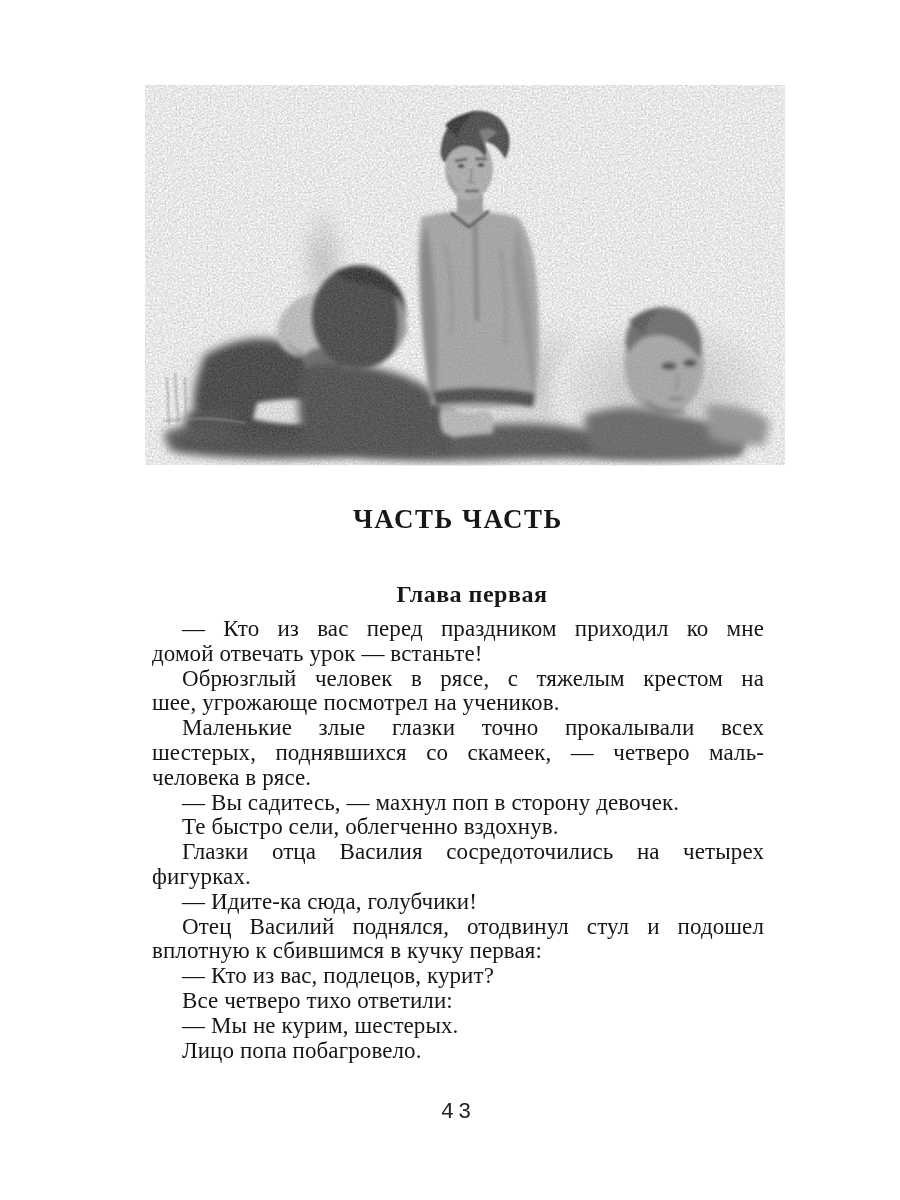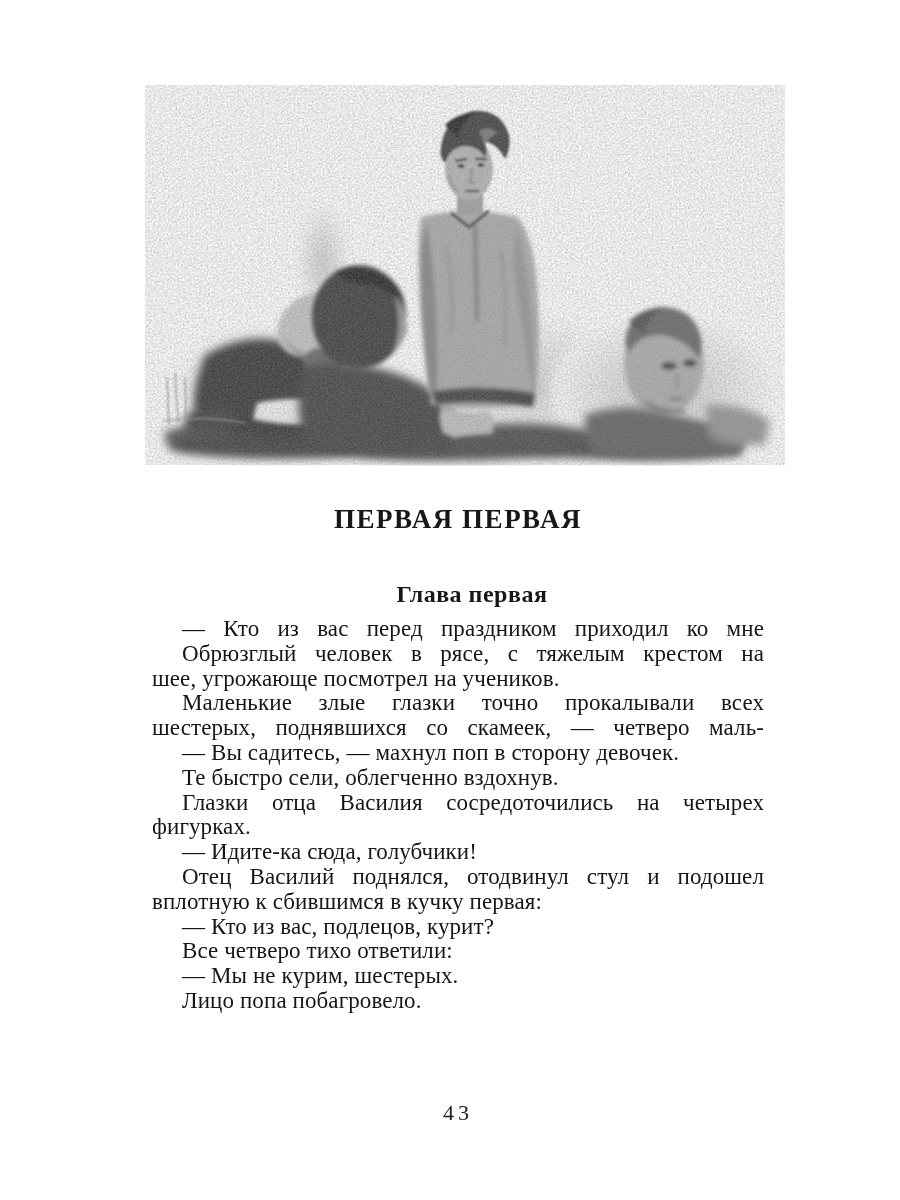"ПЕРВАЯ ПЕРВАЯ" h1.part-title { text: ПЕРВАЯ ПЕРВАЯ -> ЧАСТЬ ЧАСТЬ }
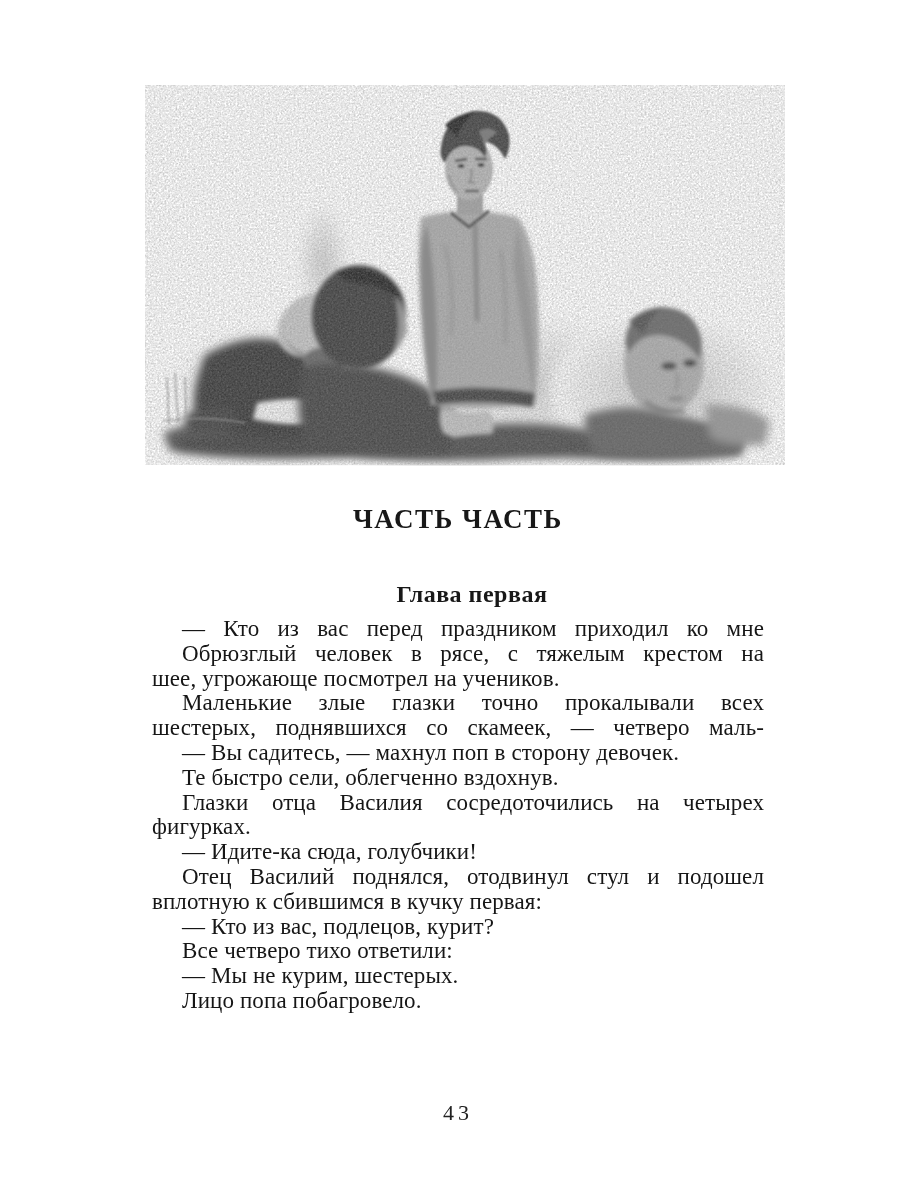"домой отвечать урок — встаньте!" div.line { html: none -> <div>домой отвечать урок — встаньте!</div> }
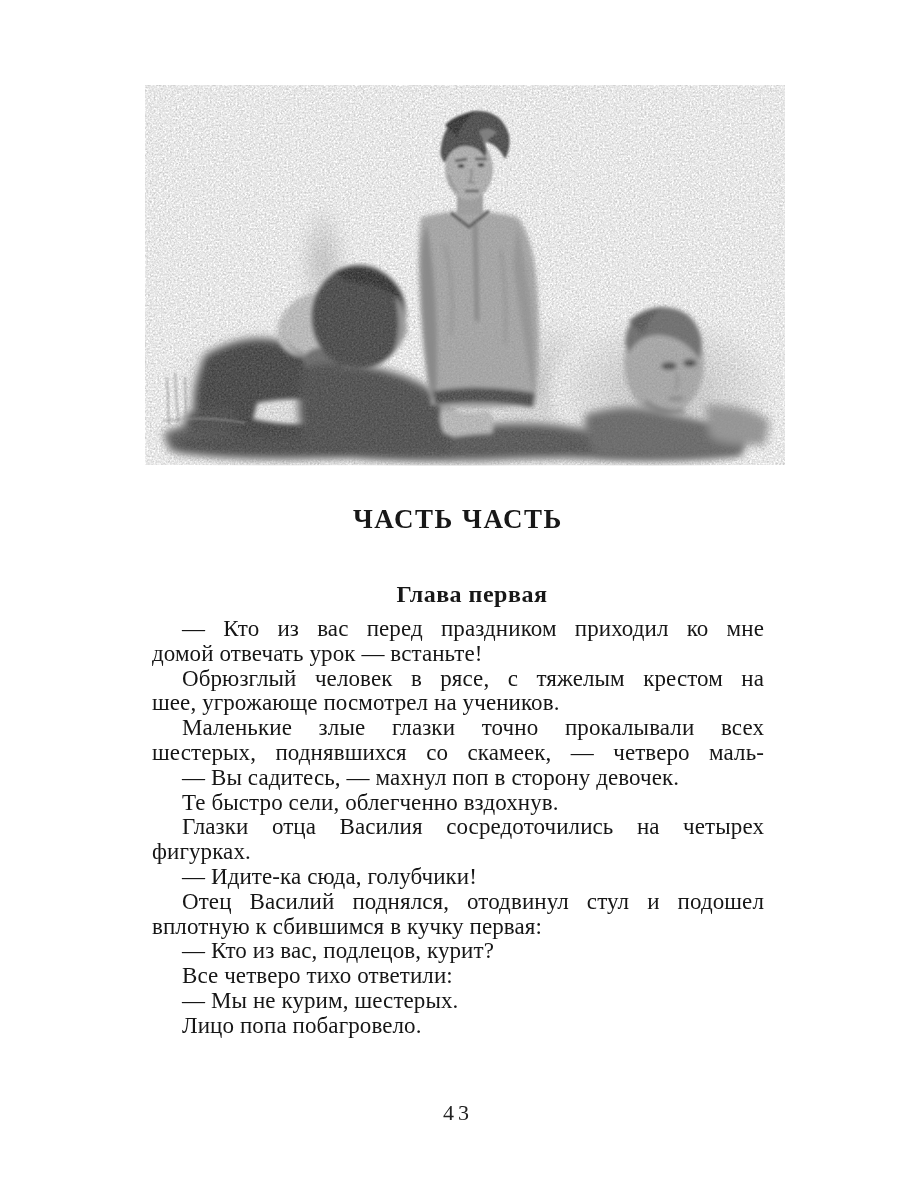"человека в рясе." div.line { html: none -> <div>человека в рясе.</div> }
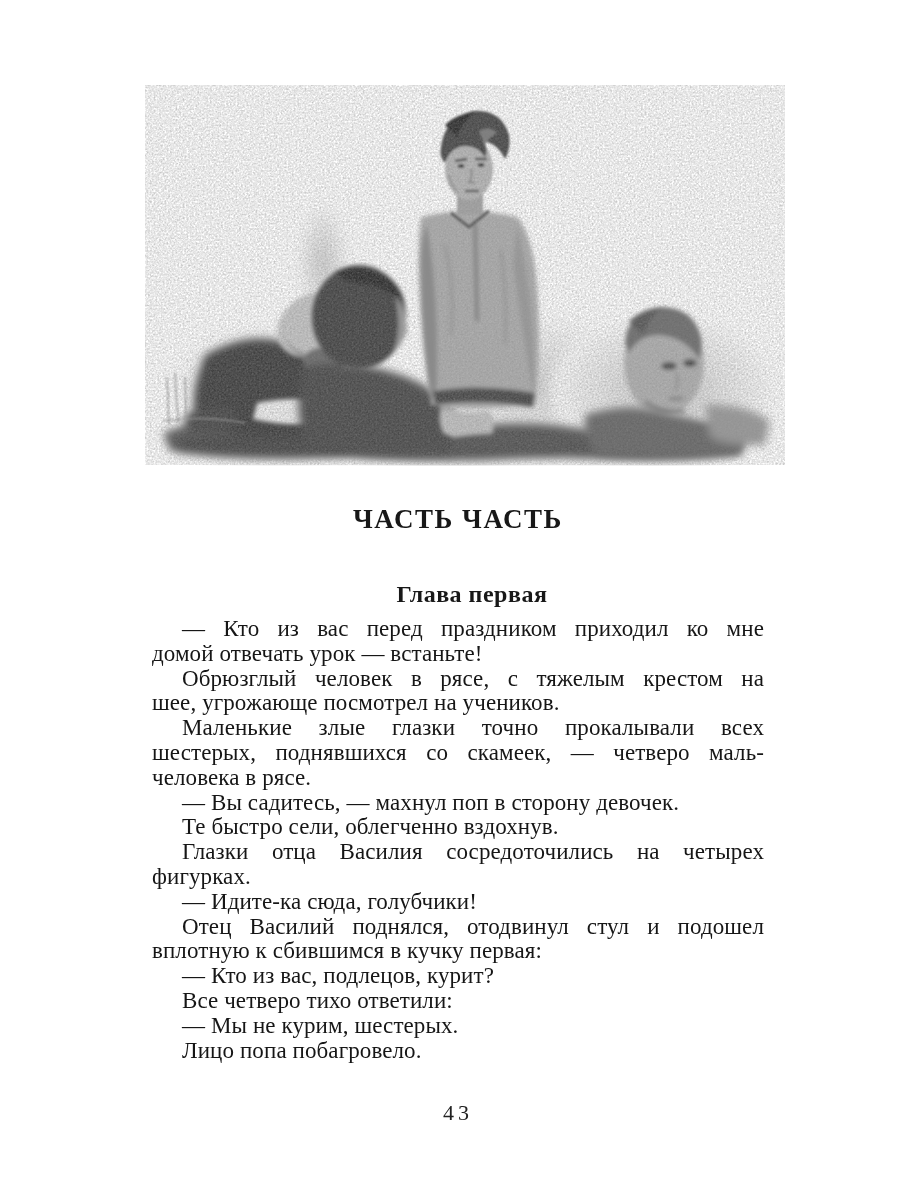"43" .page-number { font-family: none -> Liberation Mono, monospace }
